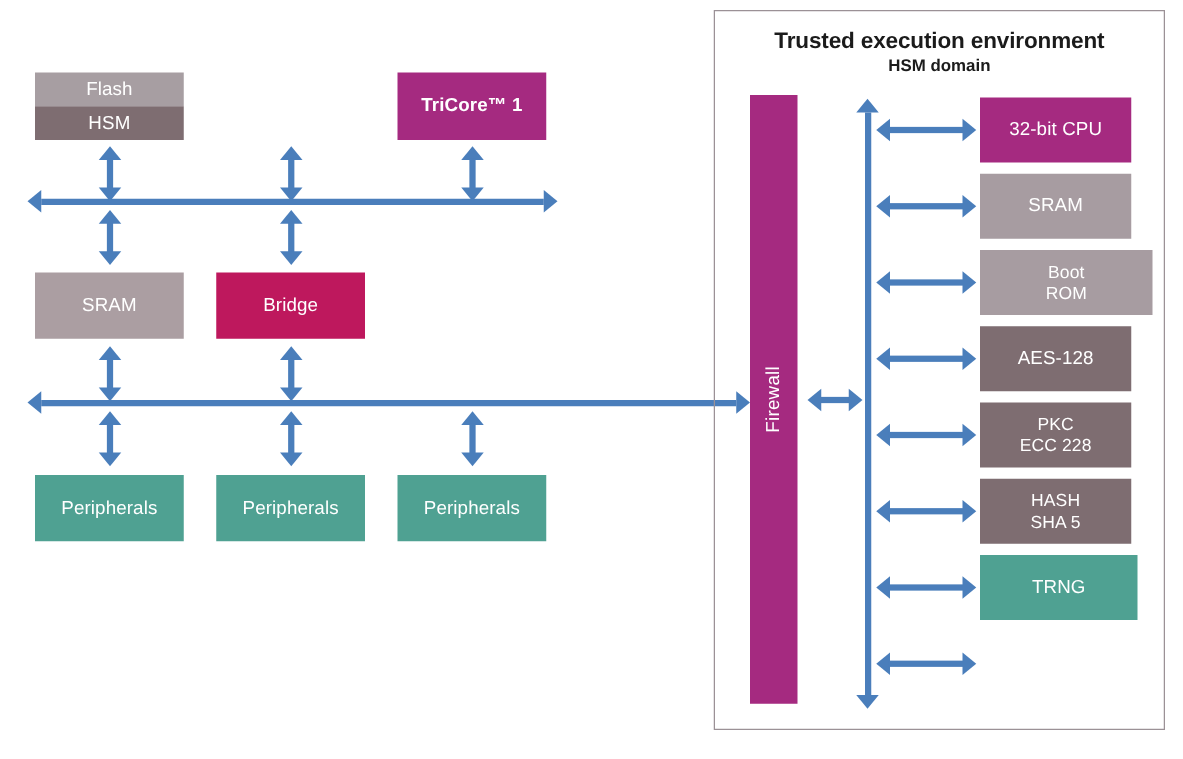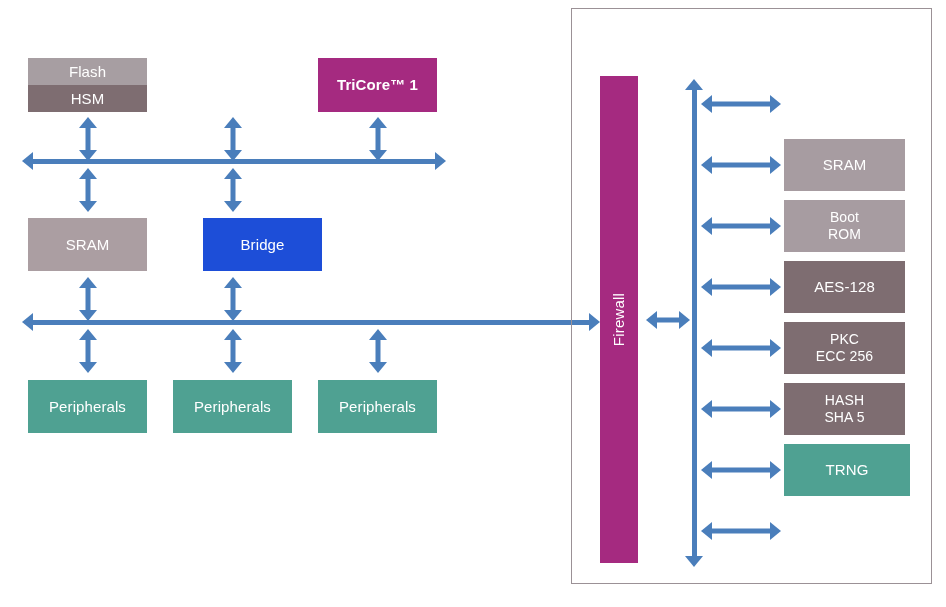"Trusted execution environment" div { html: none -> <div> <span>Trusted execution environment</span> <span>HSM domain</span> </div> }
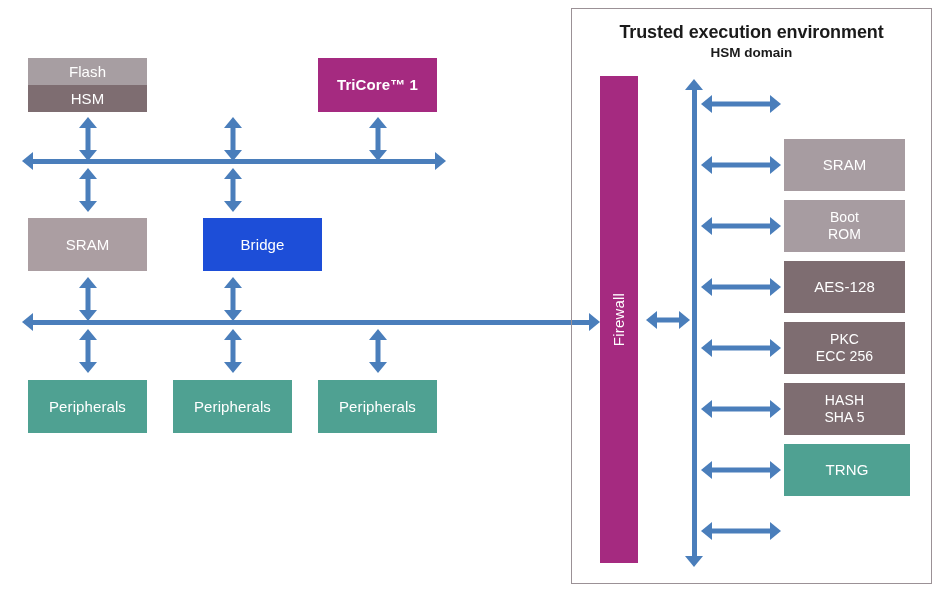"32-bit CPU" div.blk { html: none -> <div>32-bit CPU</div> }
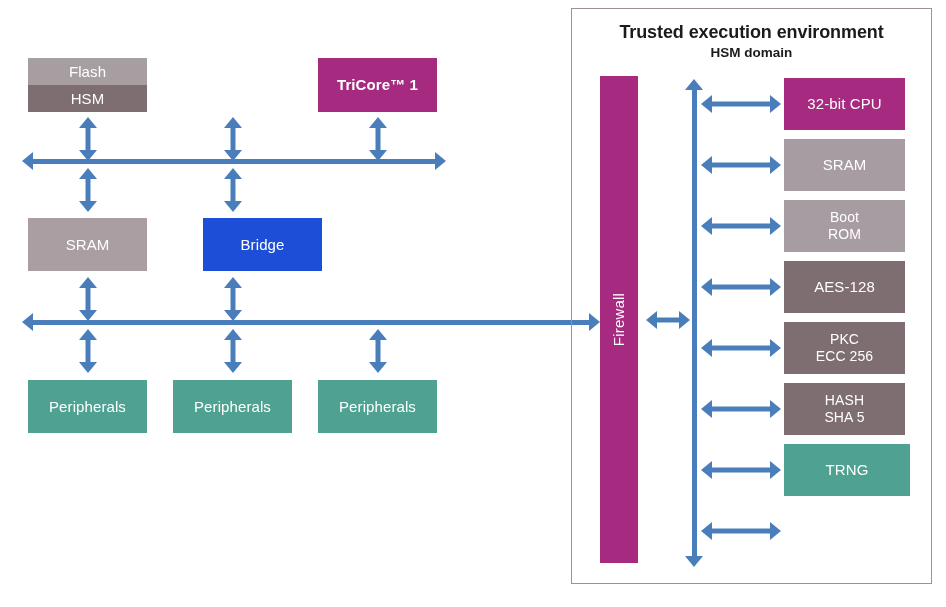"Boot" div.blk { width: 121px -> 138px }
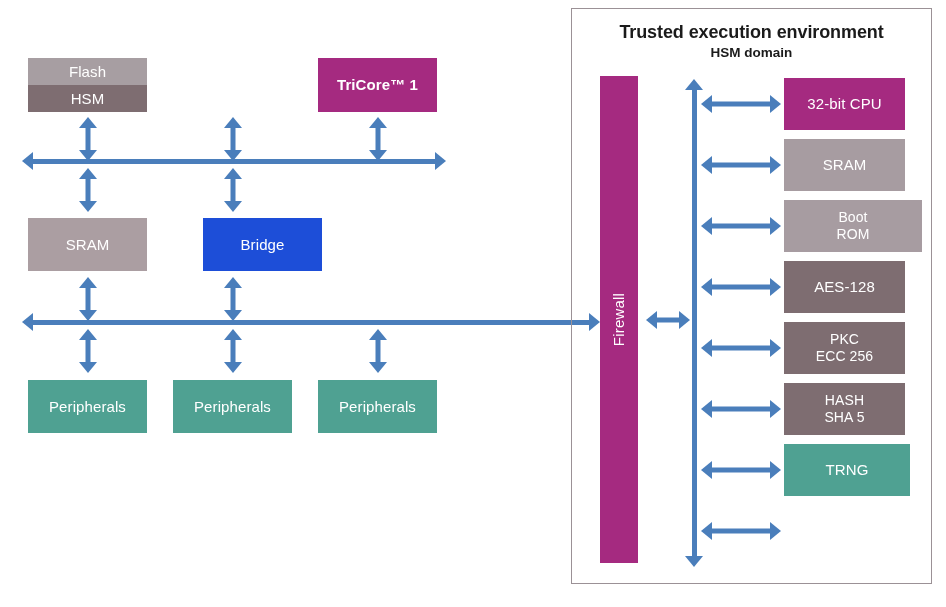"Bridge" div.blk { background: #1d4ed8 -> #be185d; margin-left: 30px -> none }
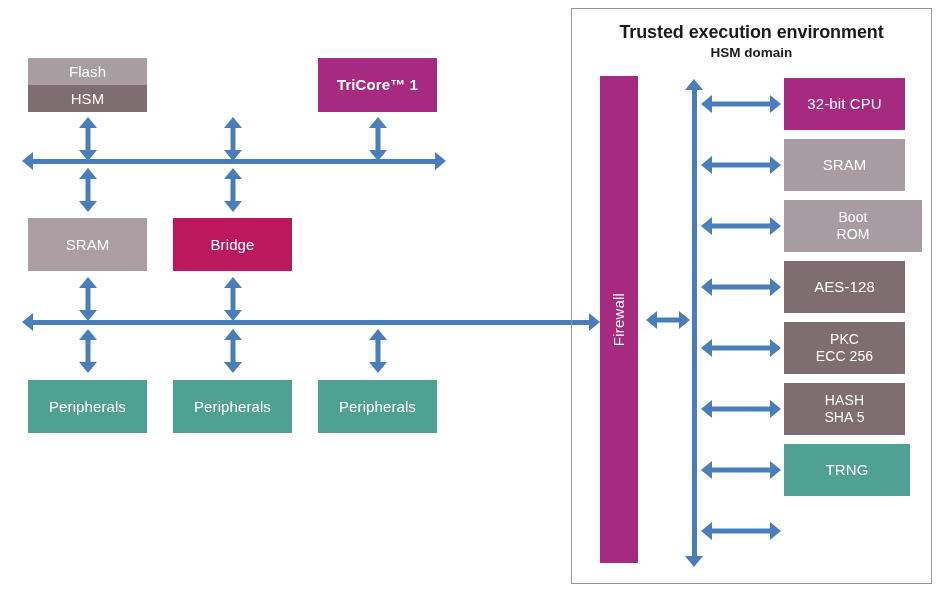"PKC" div.blk { text: 256 -> 228 }
